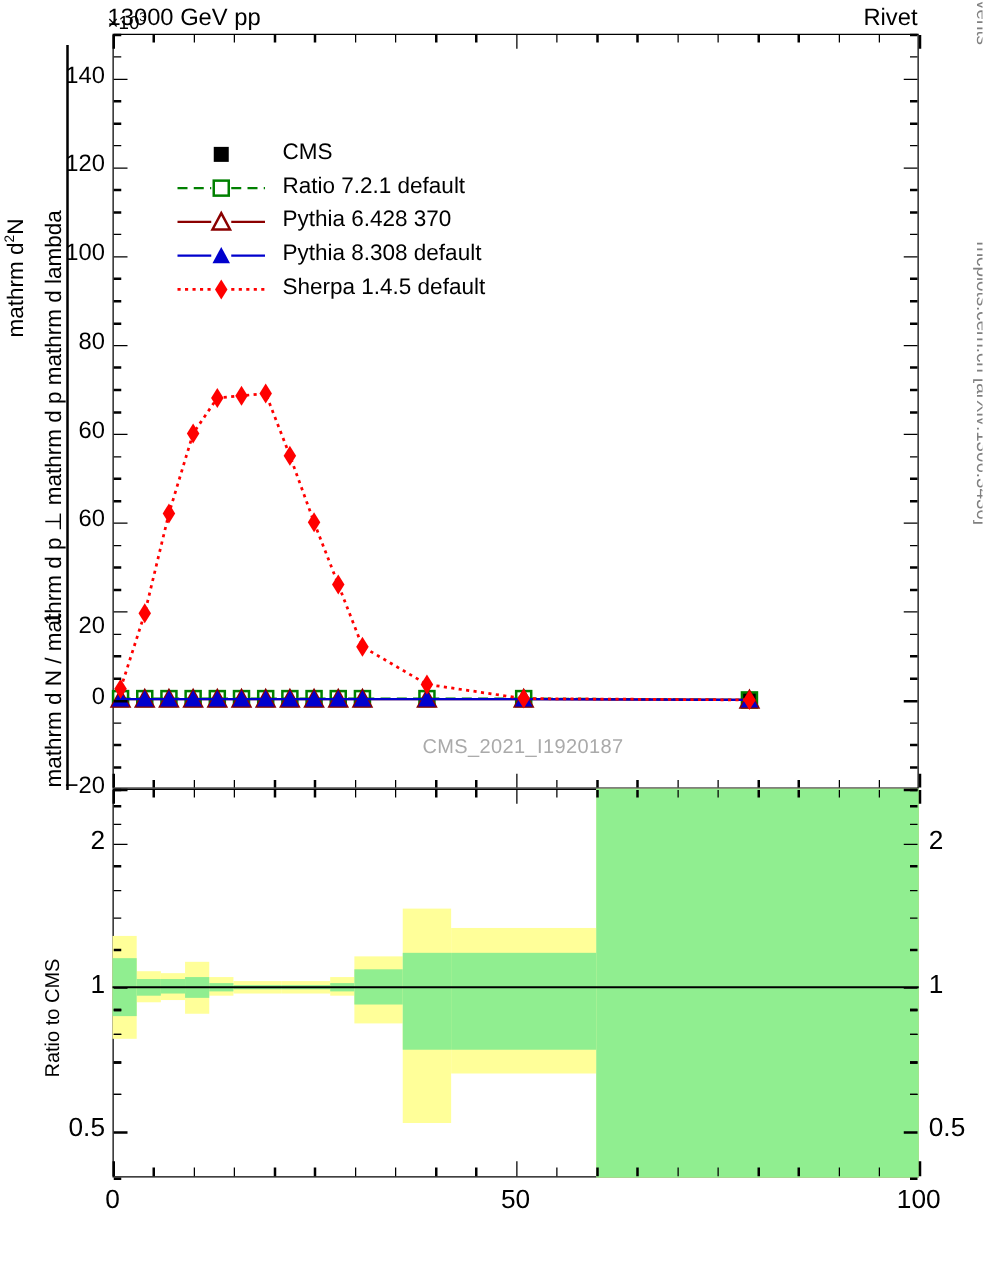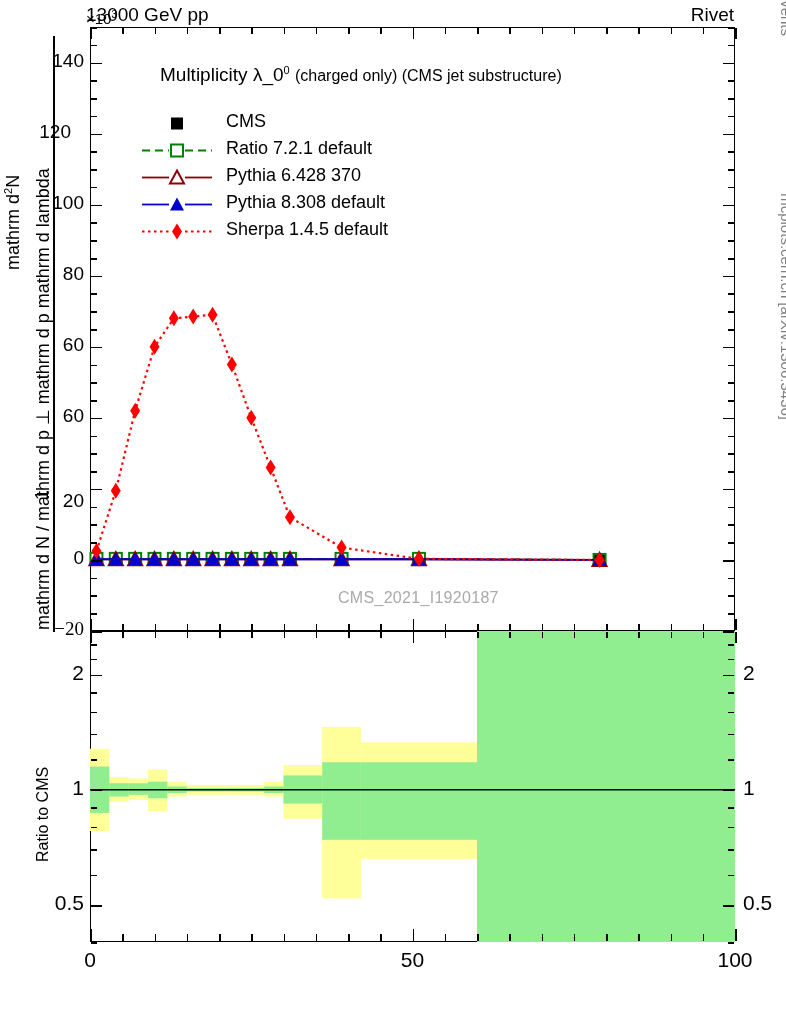"Multiplicity λ_00 (charged only) (CMS" div.txt { html: <div> <span>Multiplicity λ_0</span><sup>0</sup> <span>(charged only) (CMS jet substructure)</span> </div> -> none }
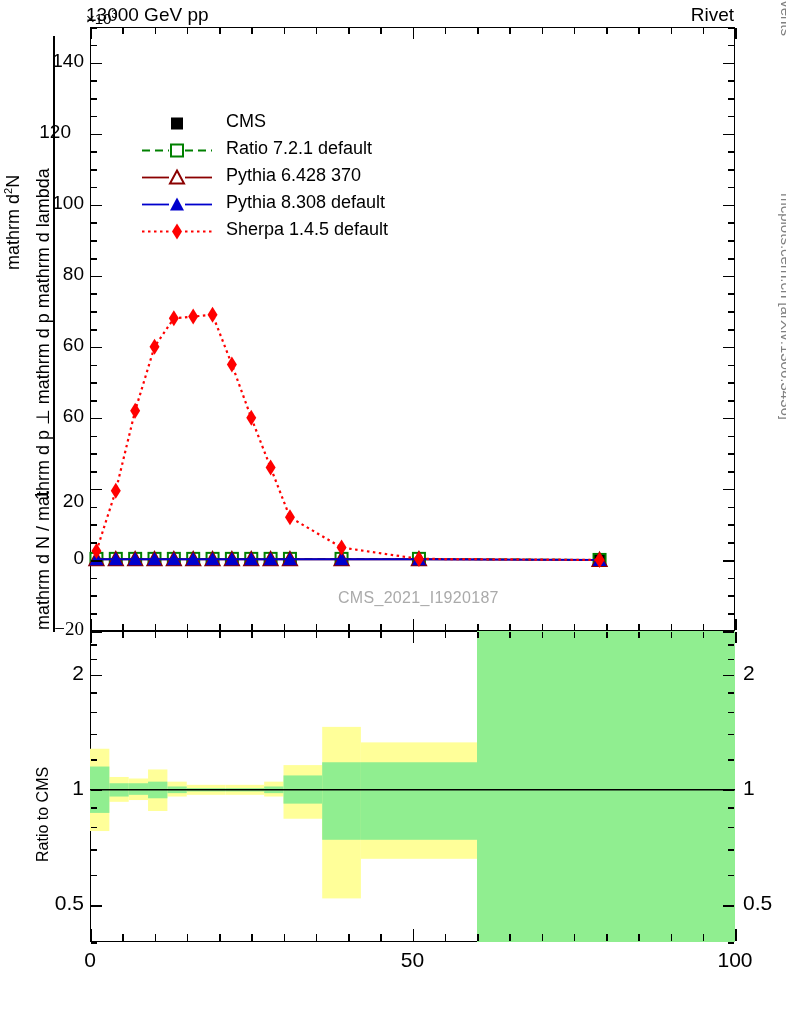"120" div.ylab { left: 19px -> 32px }
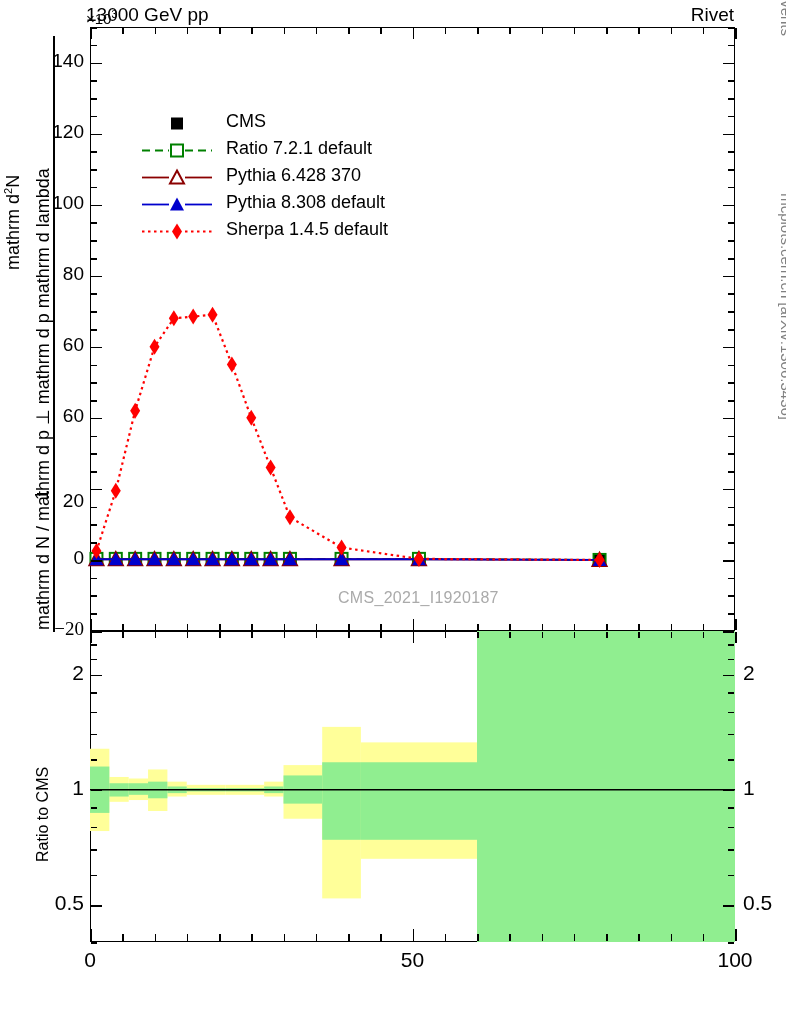"−20" div.ylab { font-family: Liberation Serif, serif -> none }
